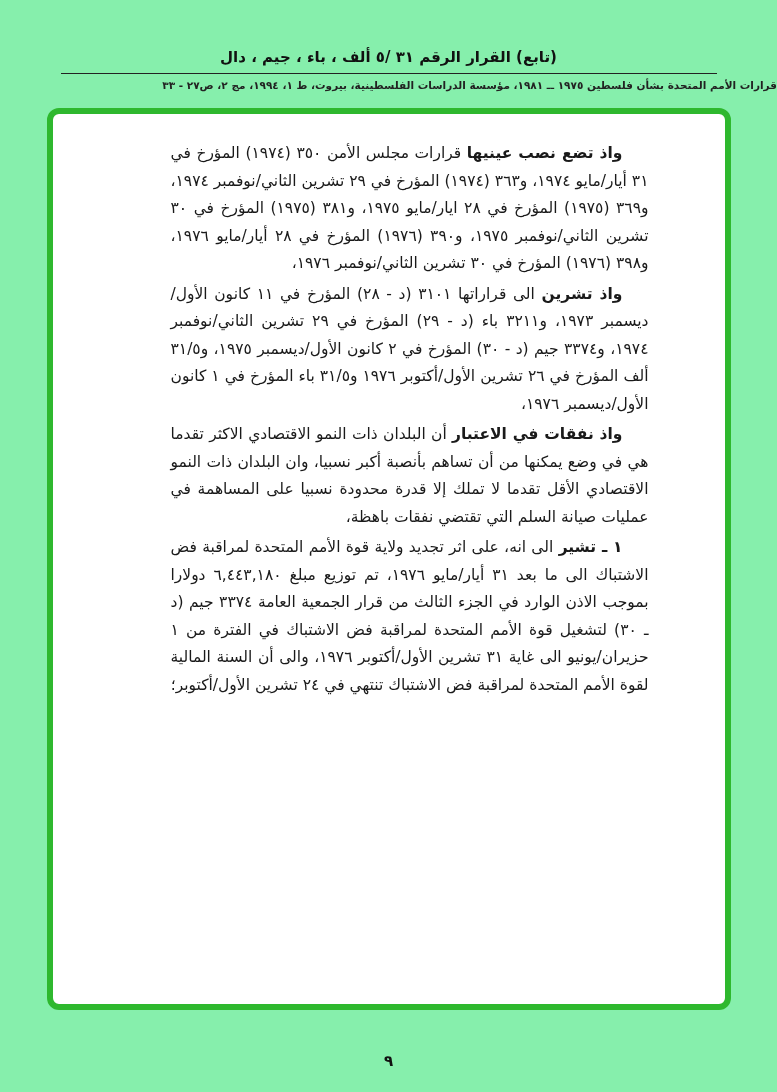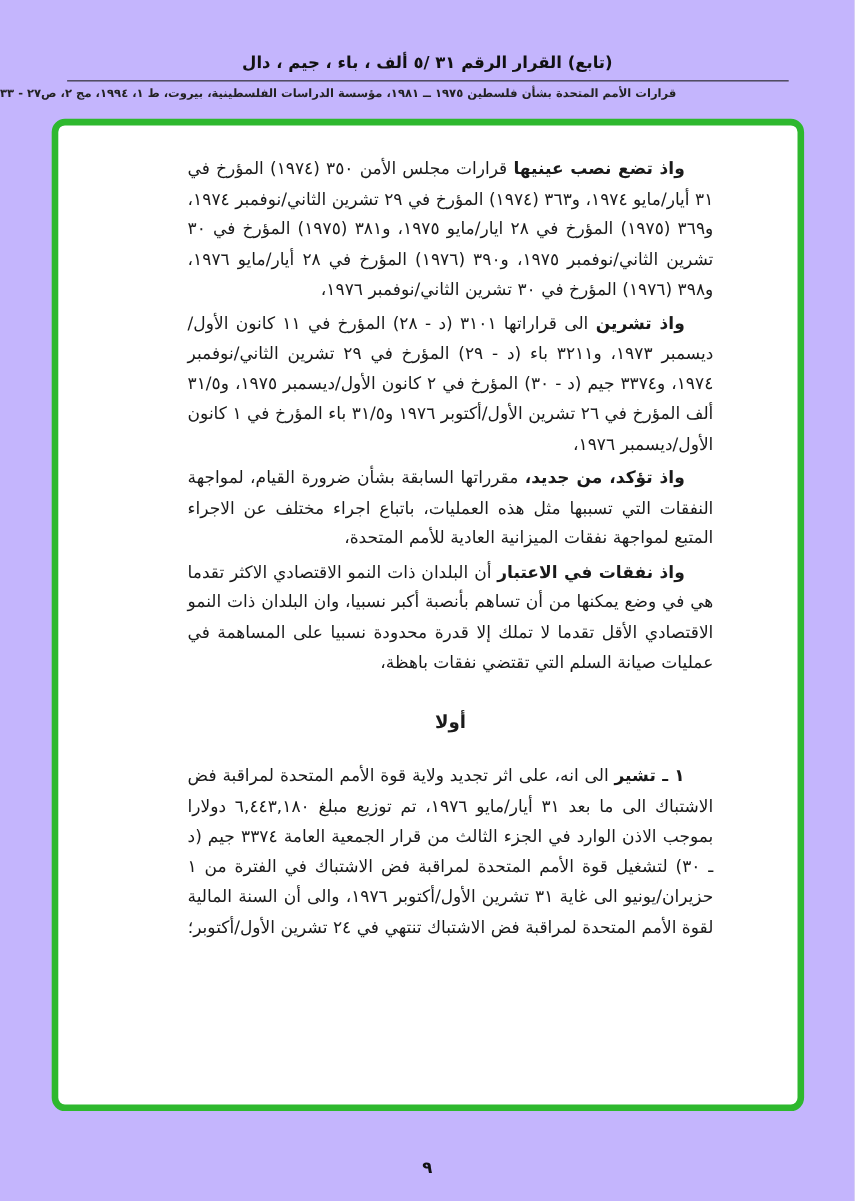"(تابع) القرار الرقم ٣١ /٥" .page { background: #c4b5fd -> #86efac }
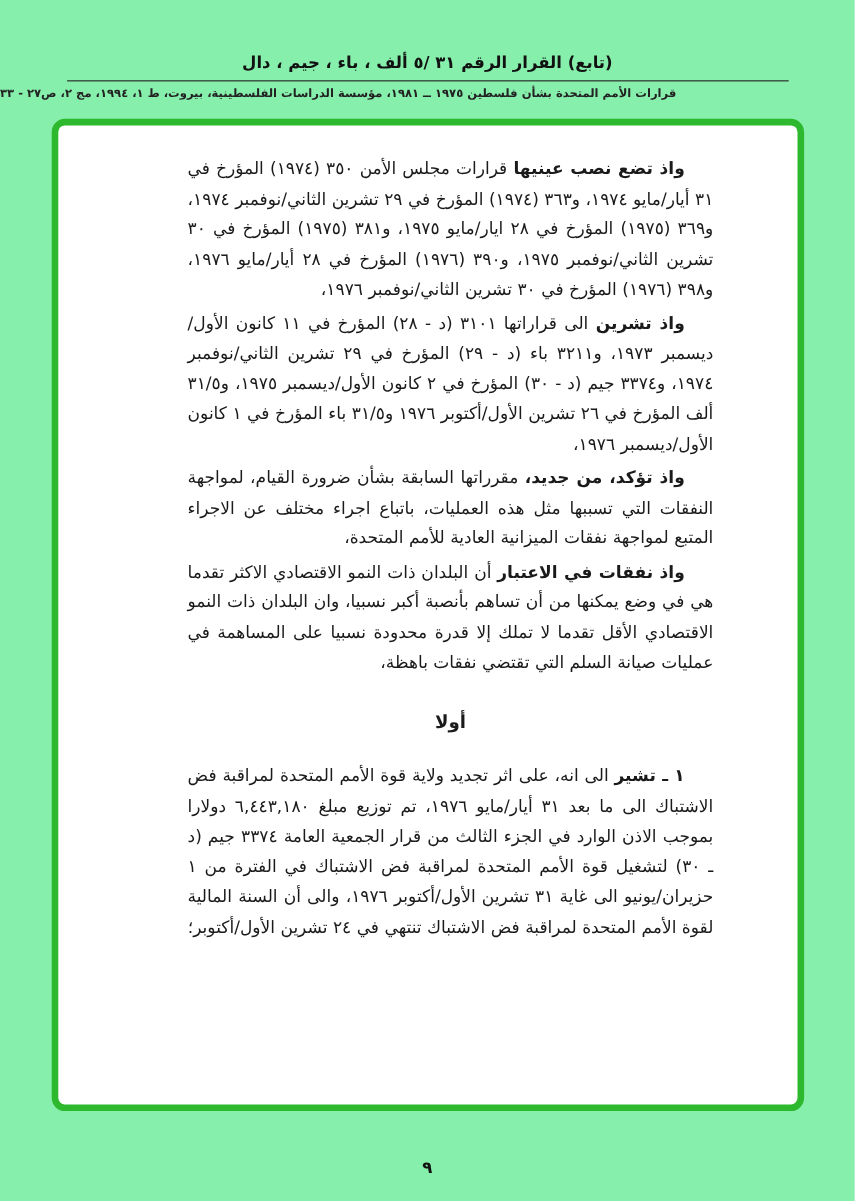"قرارات الأمم المتحدة بشأن فلسطين" .source-citation { text-align: left -> right }
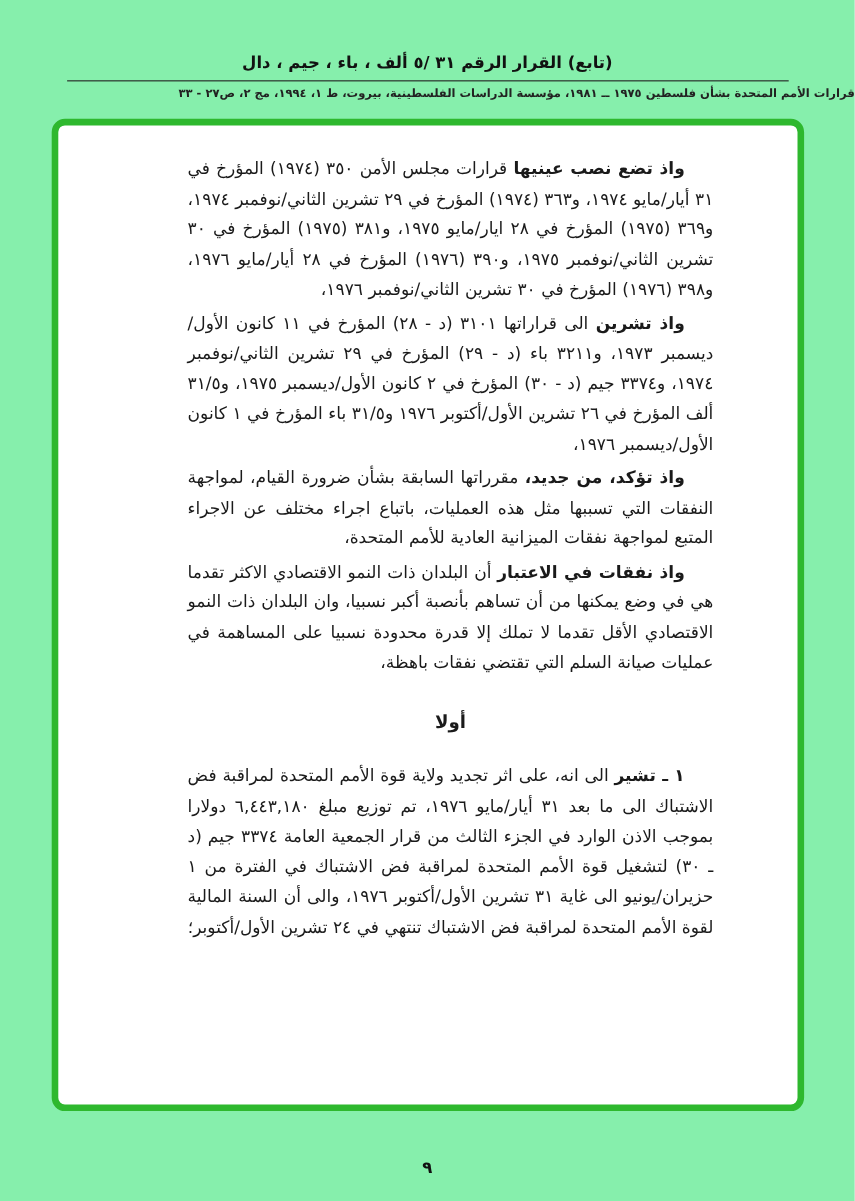"واذ تؤكد، من جديد، مقرراتها" p { html: <p><span>واذ تؤكد، من جديد،</span><span> مقرراتها السابقة بشأن ضرورة القيام، لمواجهة النفقات التي تسببها مثل هذه العمليات، باتباع اجراء مختلف عن الاجراء المتبع لمواجهة نفقات الميزانية العادية للأمم المتحدة،</span></p> -> none }
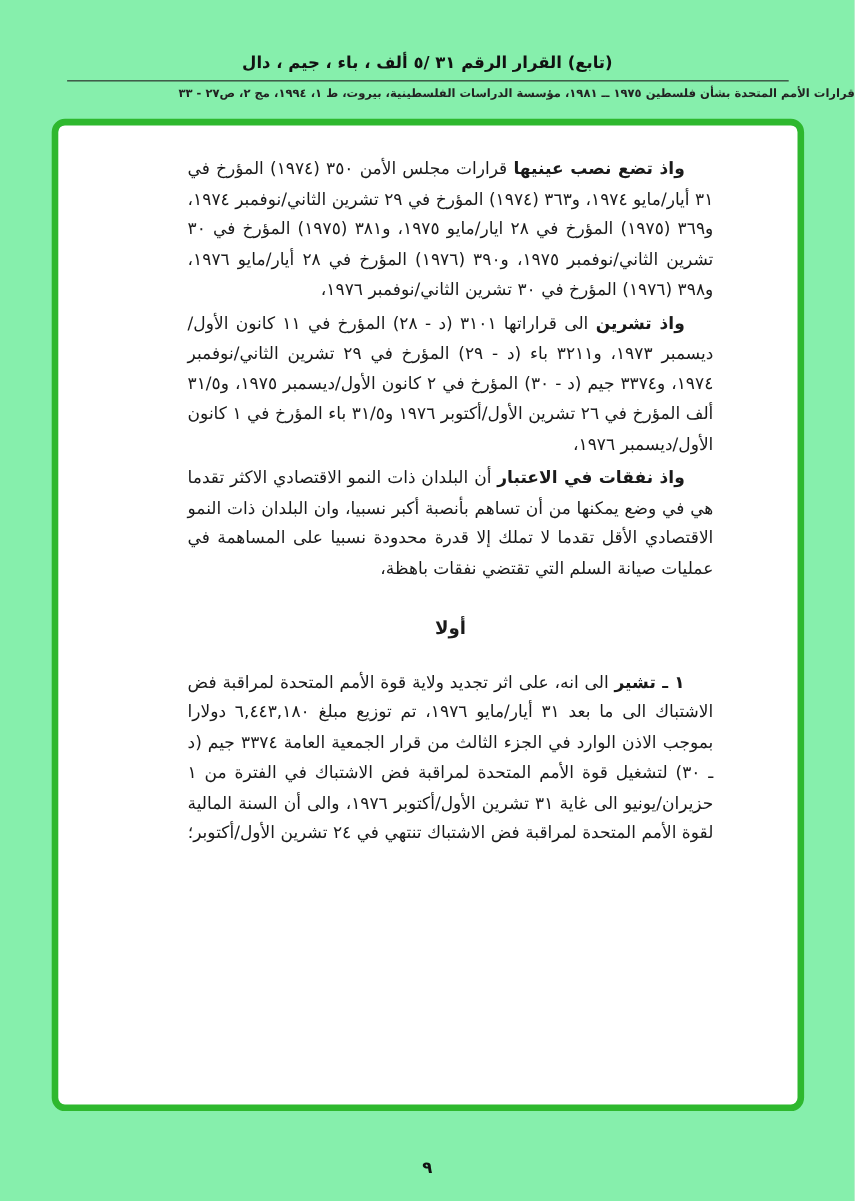"أولا" div.section-heading { html: <div>أولا</div> -> none }
